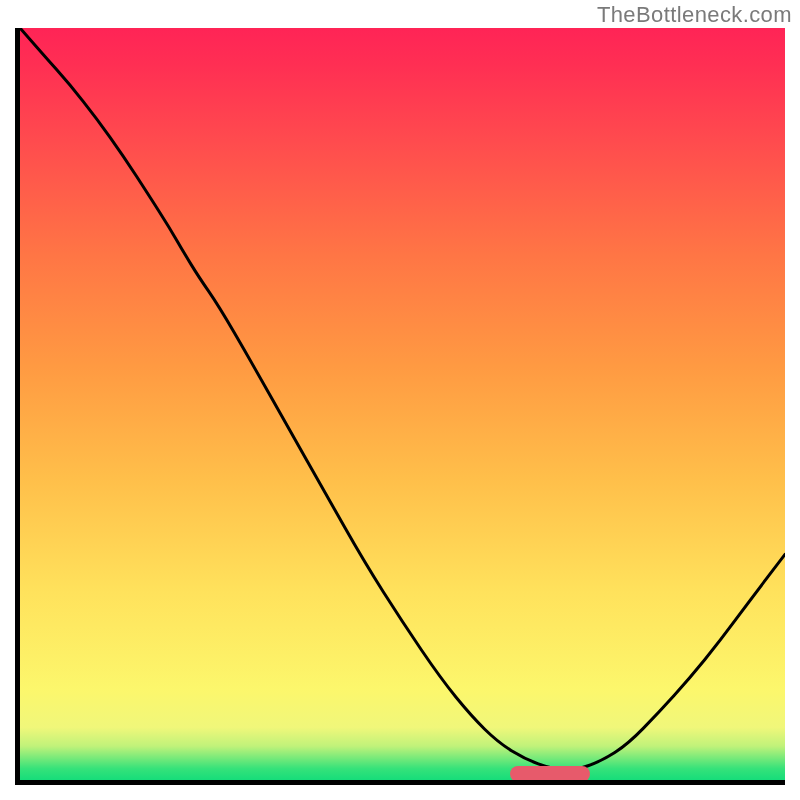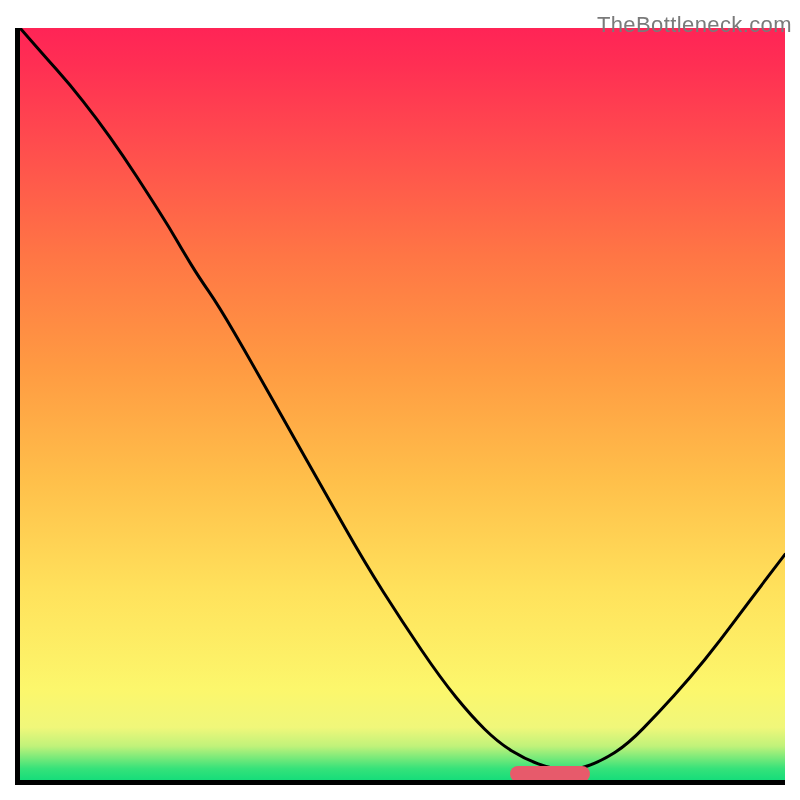"TheBottleneck.com" .header { top: 12px -> 2px }
